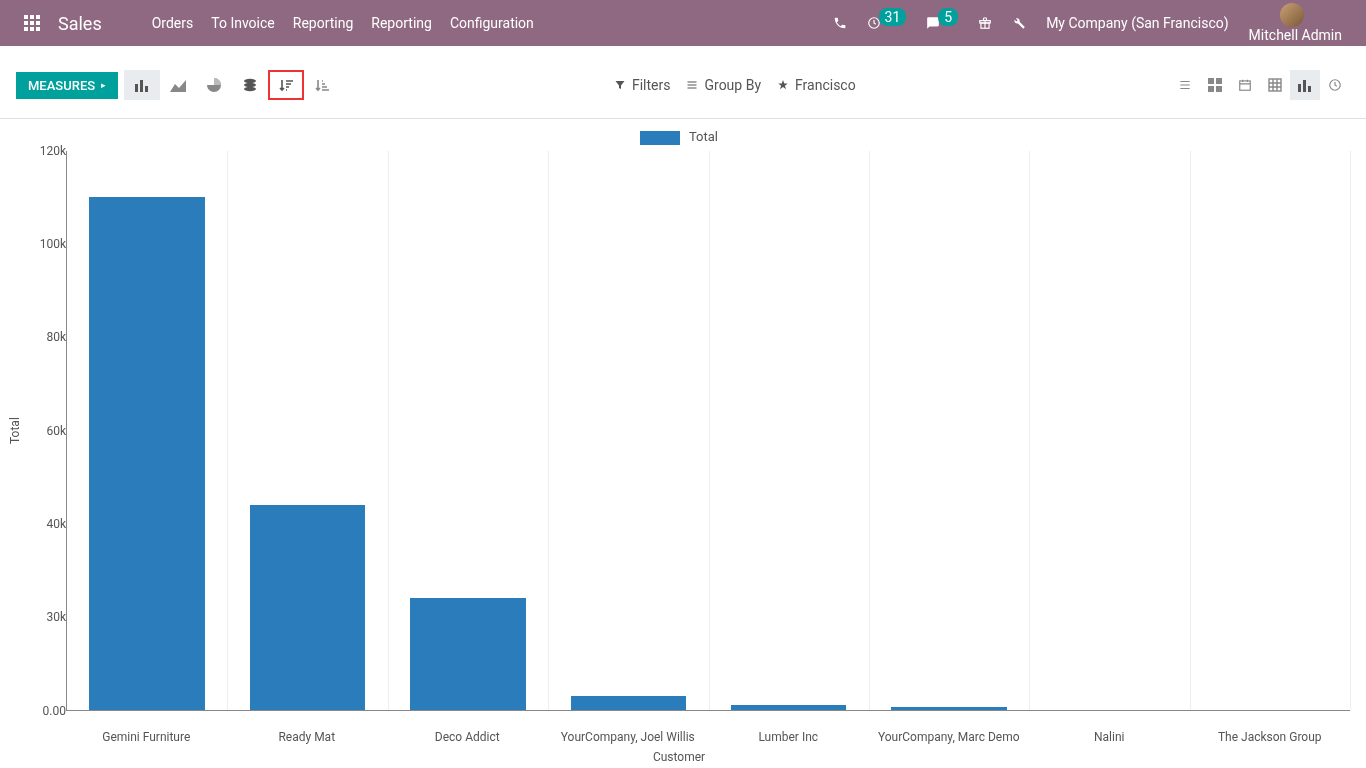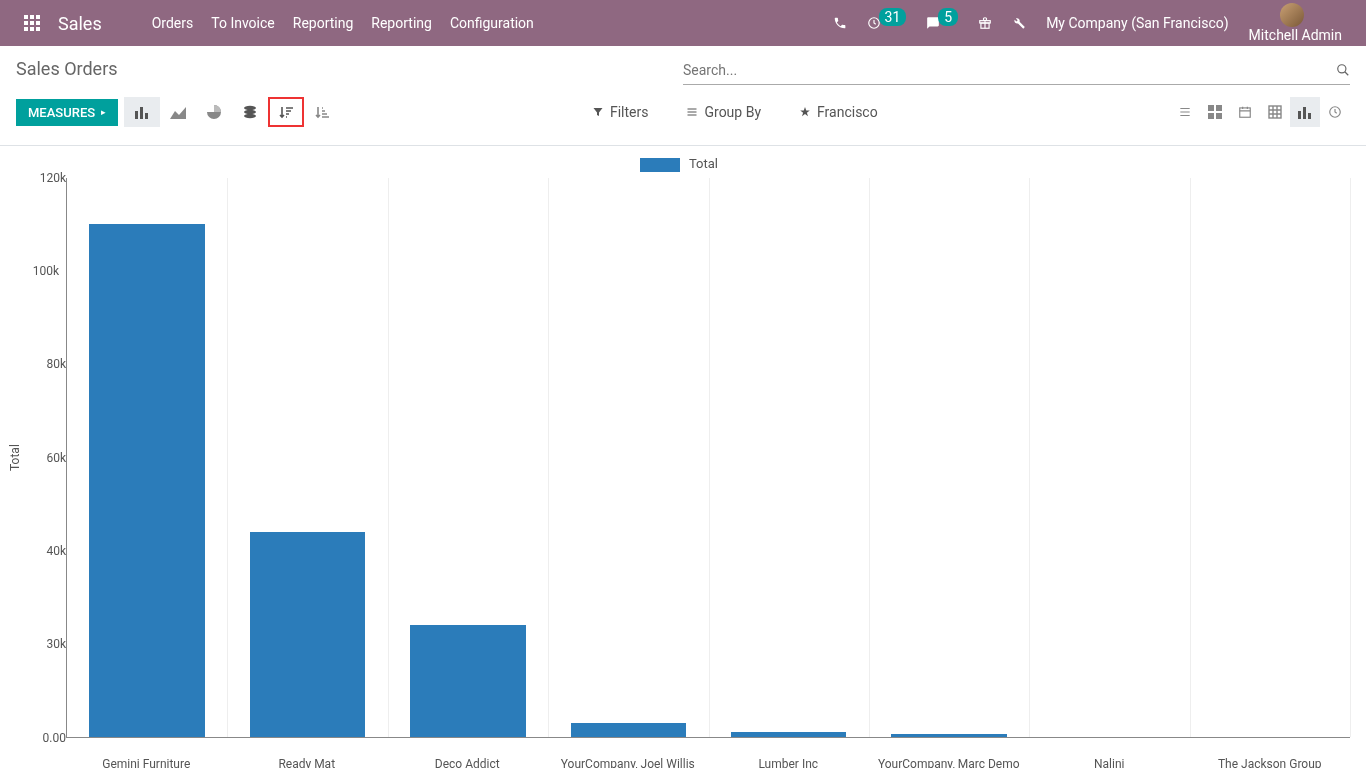"Sales Orders" div.cp-row1 { html: <div> <div>Sales Orders</div> <div> <input> <span> <svg> <circle></circle> <path></path> </svg> </span> </div> </div> -> none }
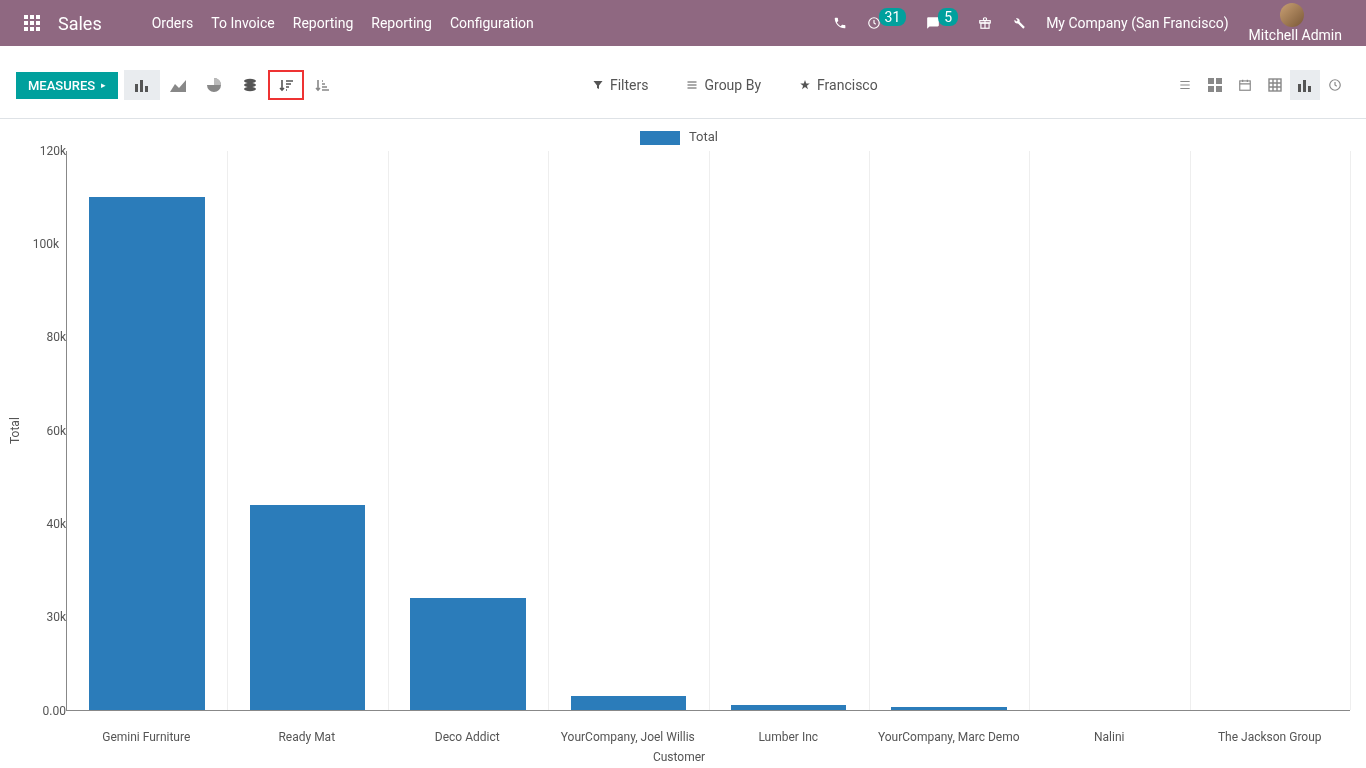"Filters" .middle-tools { gap: 38px -> 16px }
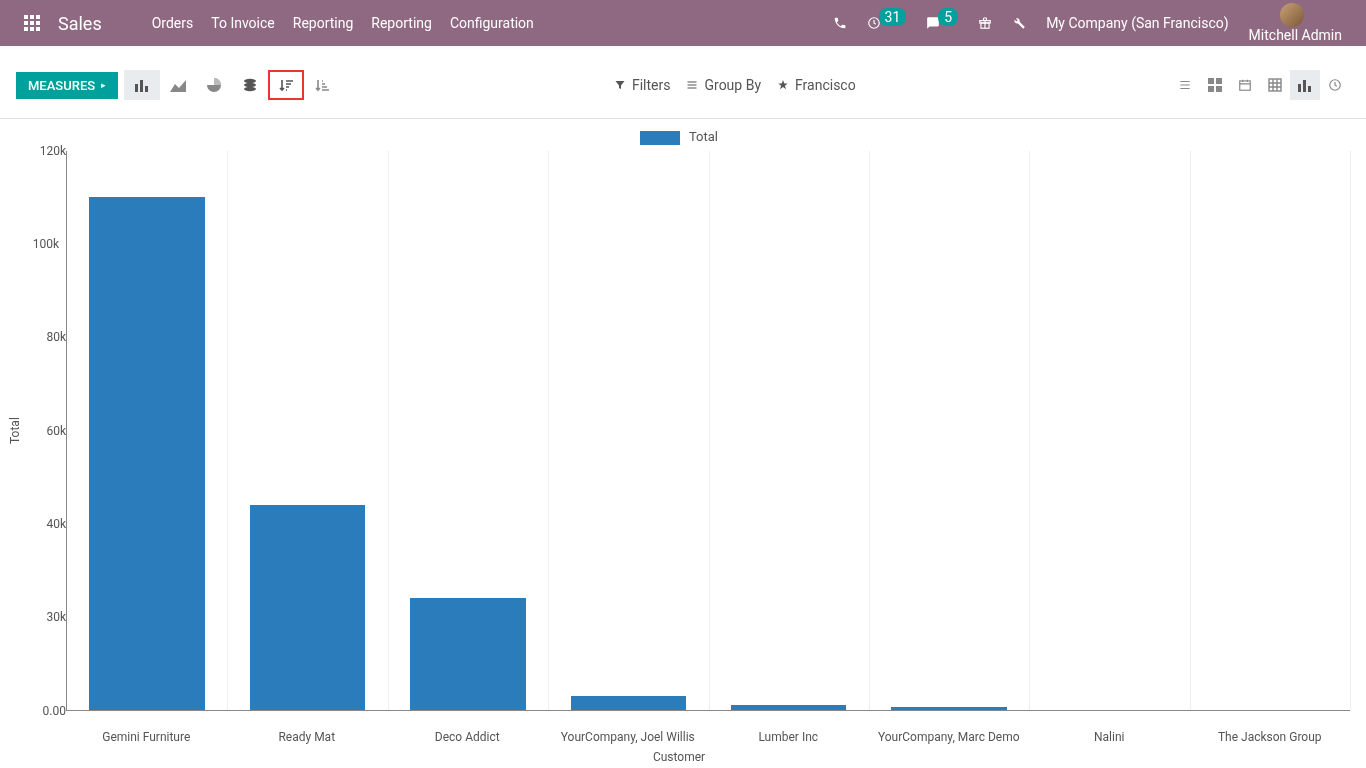"100k" div.ytick { text-align: center -> none }
